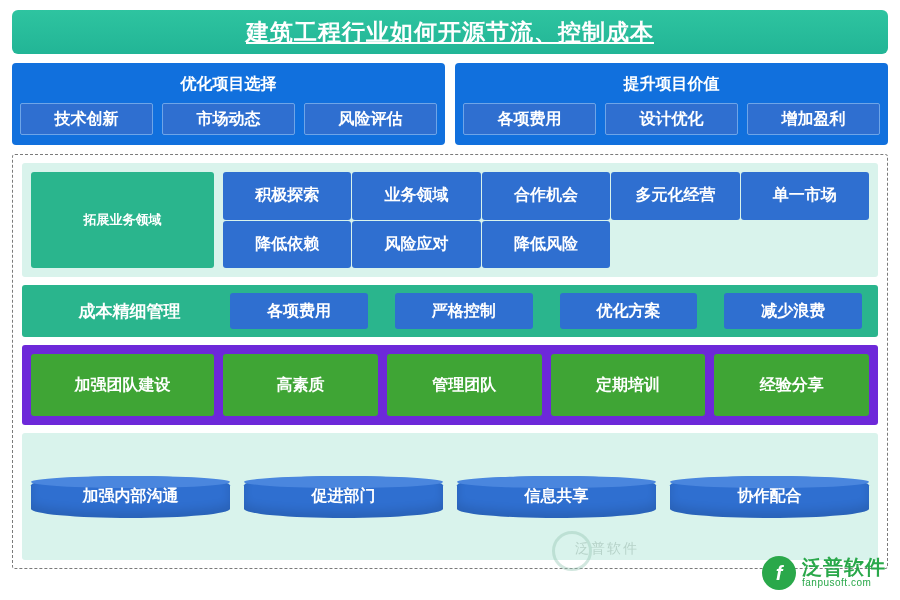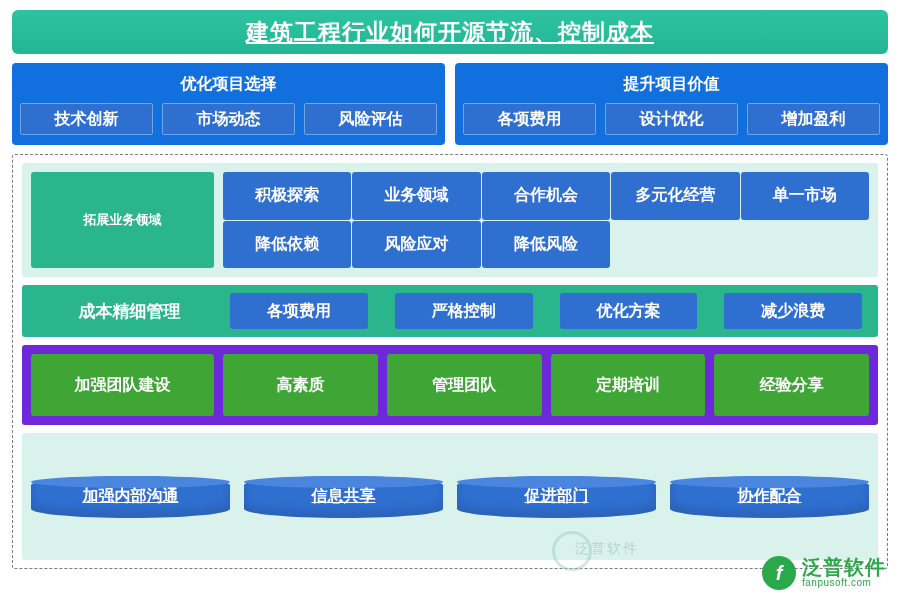"加强内部沟通" .cyl span { text-decoration: underline -> none }
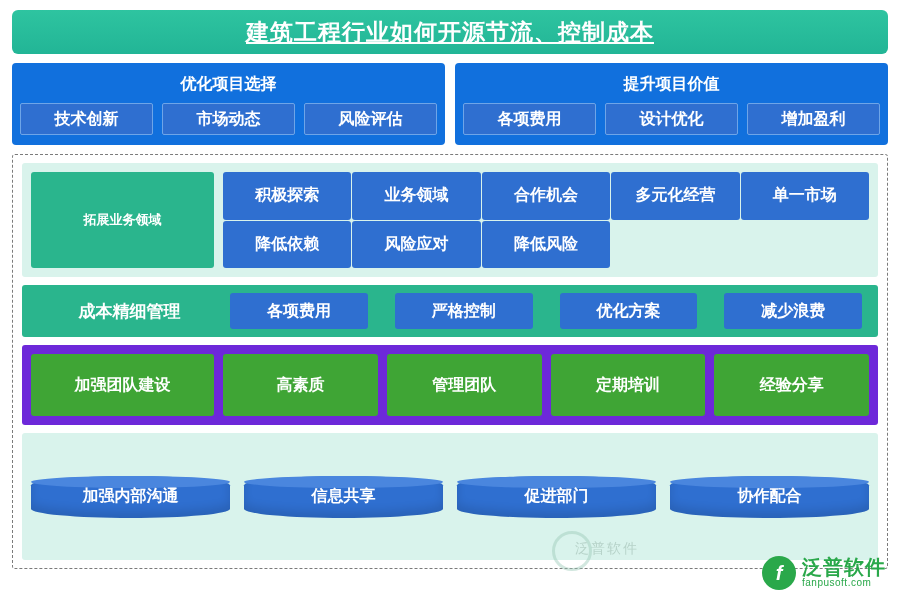"信息共享" div.cyl { order: before "促进部门" -> after "促进部门" }
